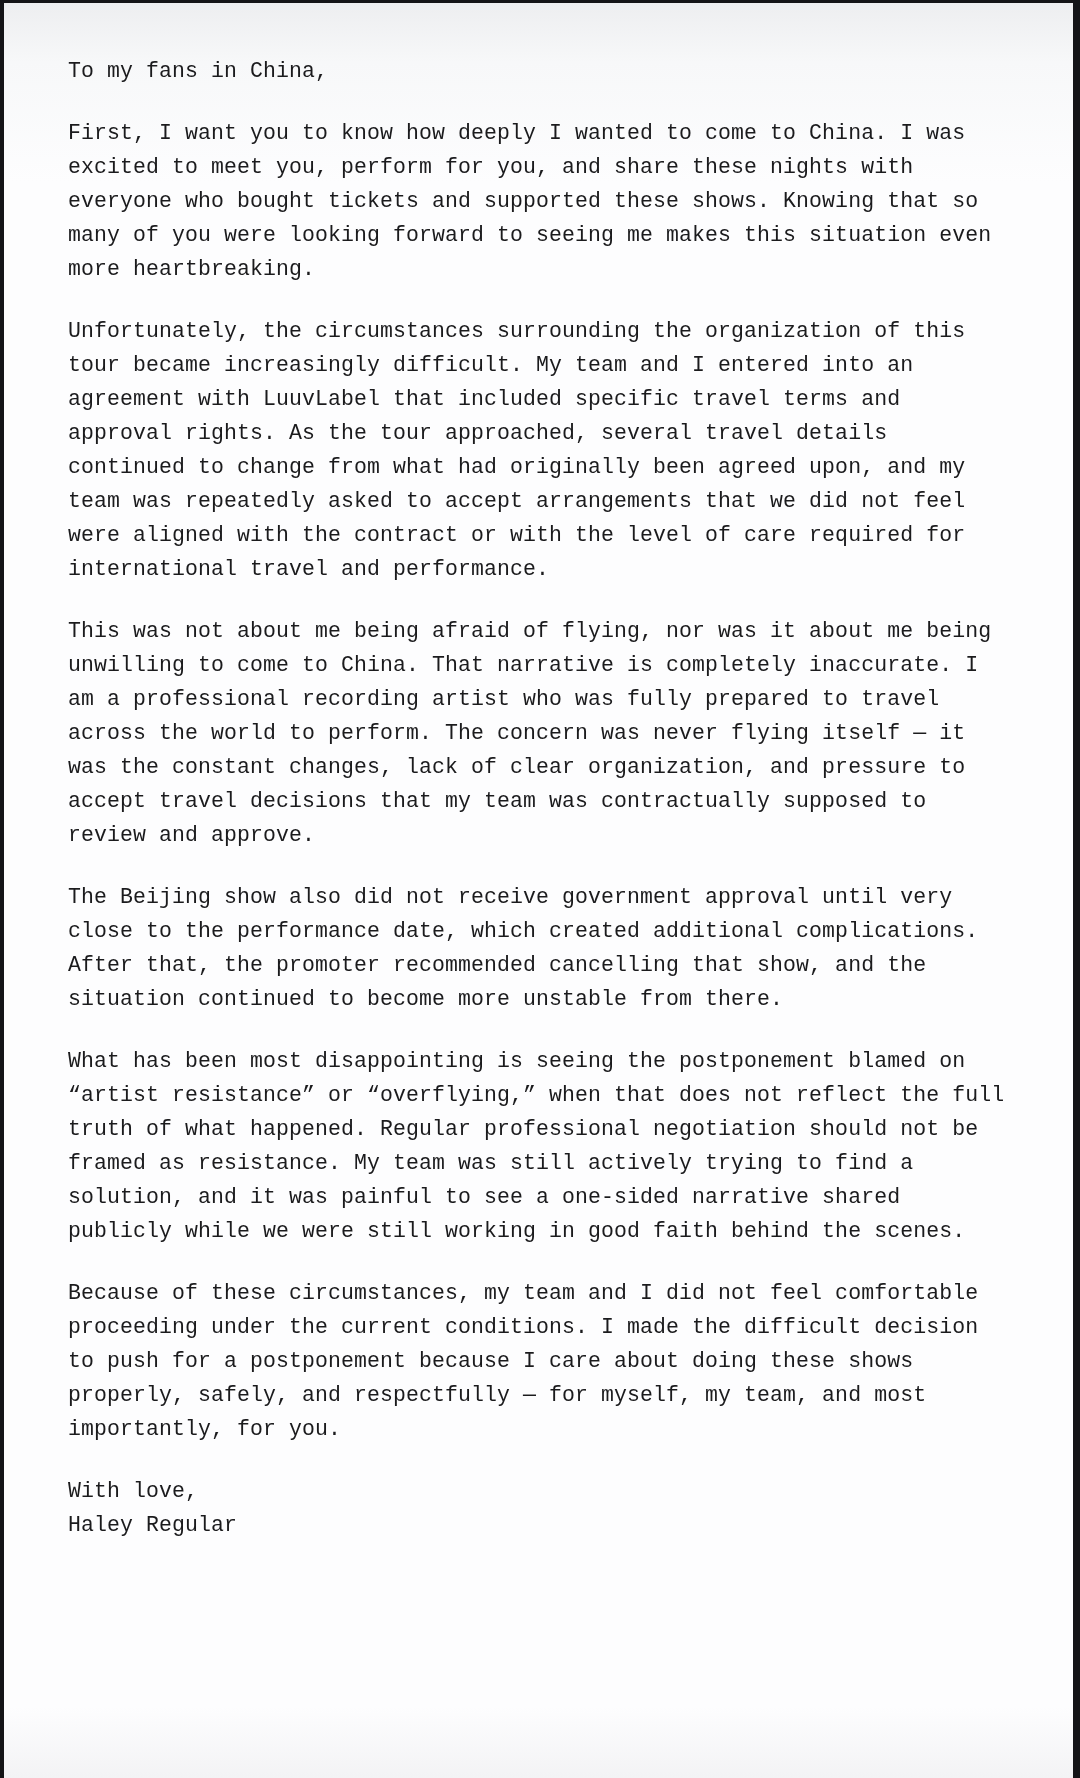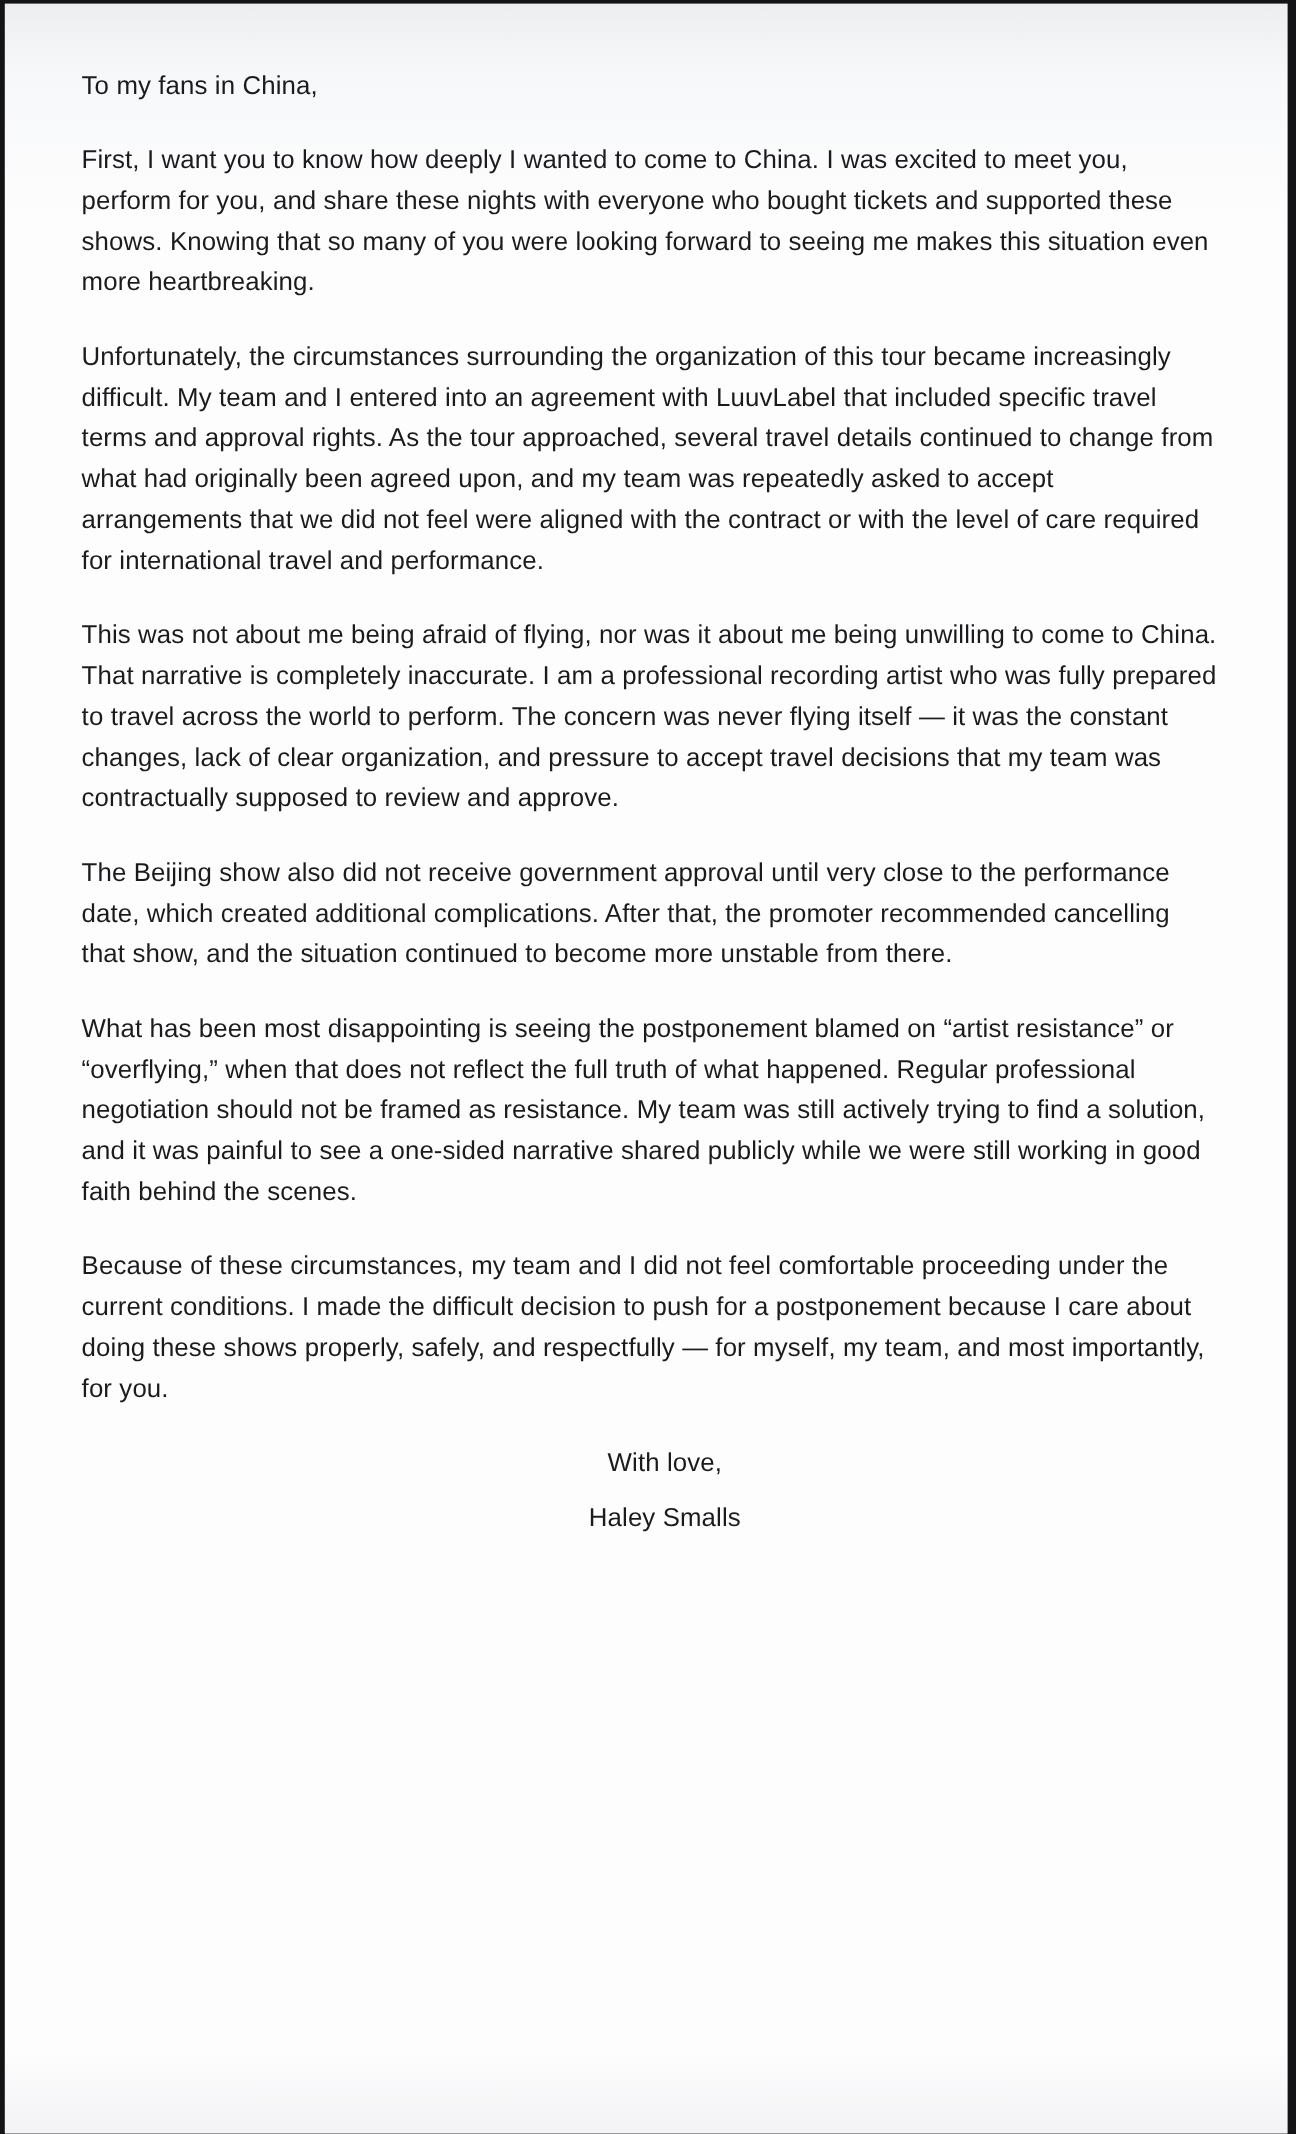"To my fans in China," .page { font-family: none -> Liberation Mono, monospace }
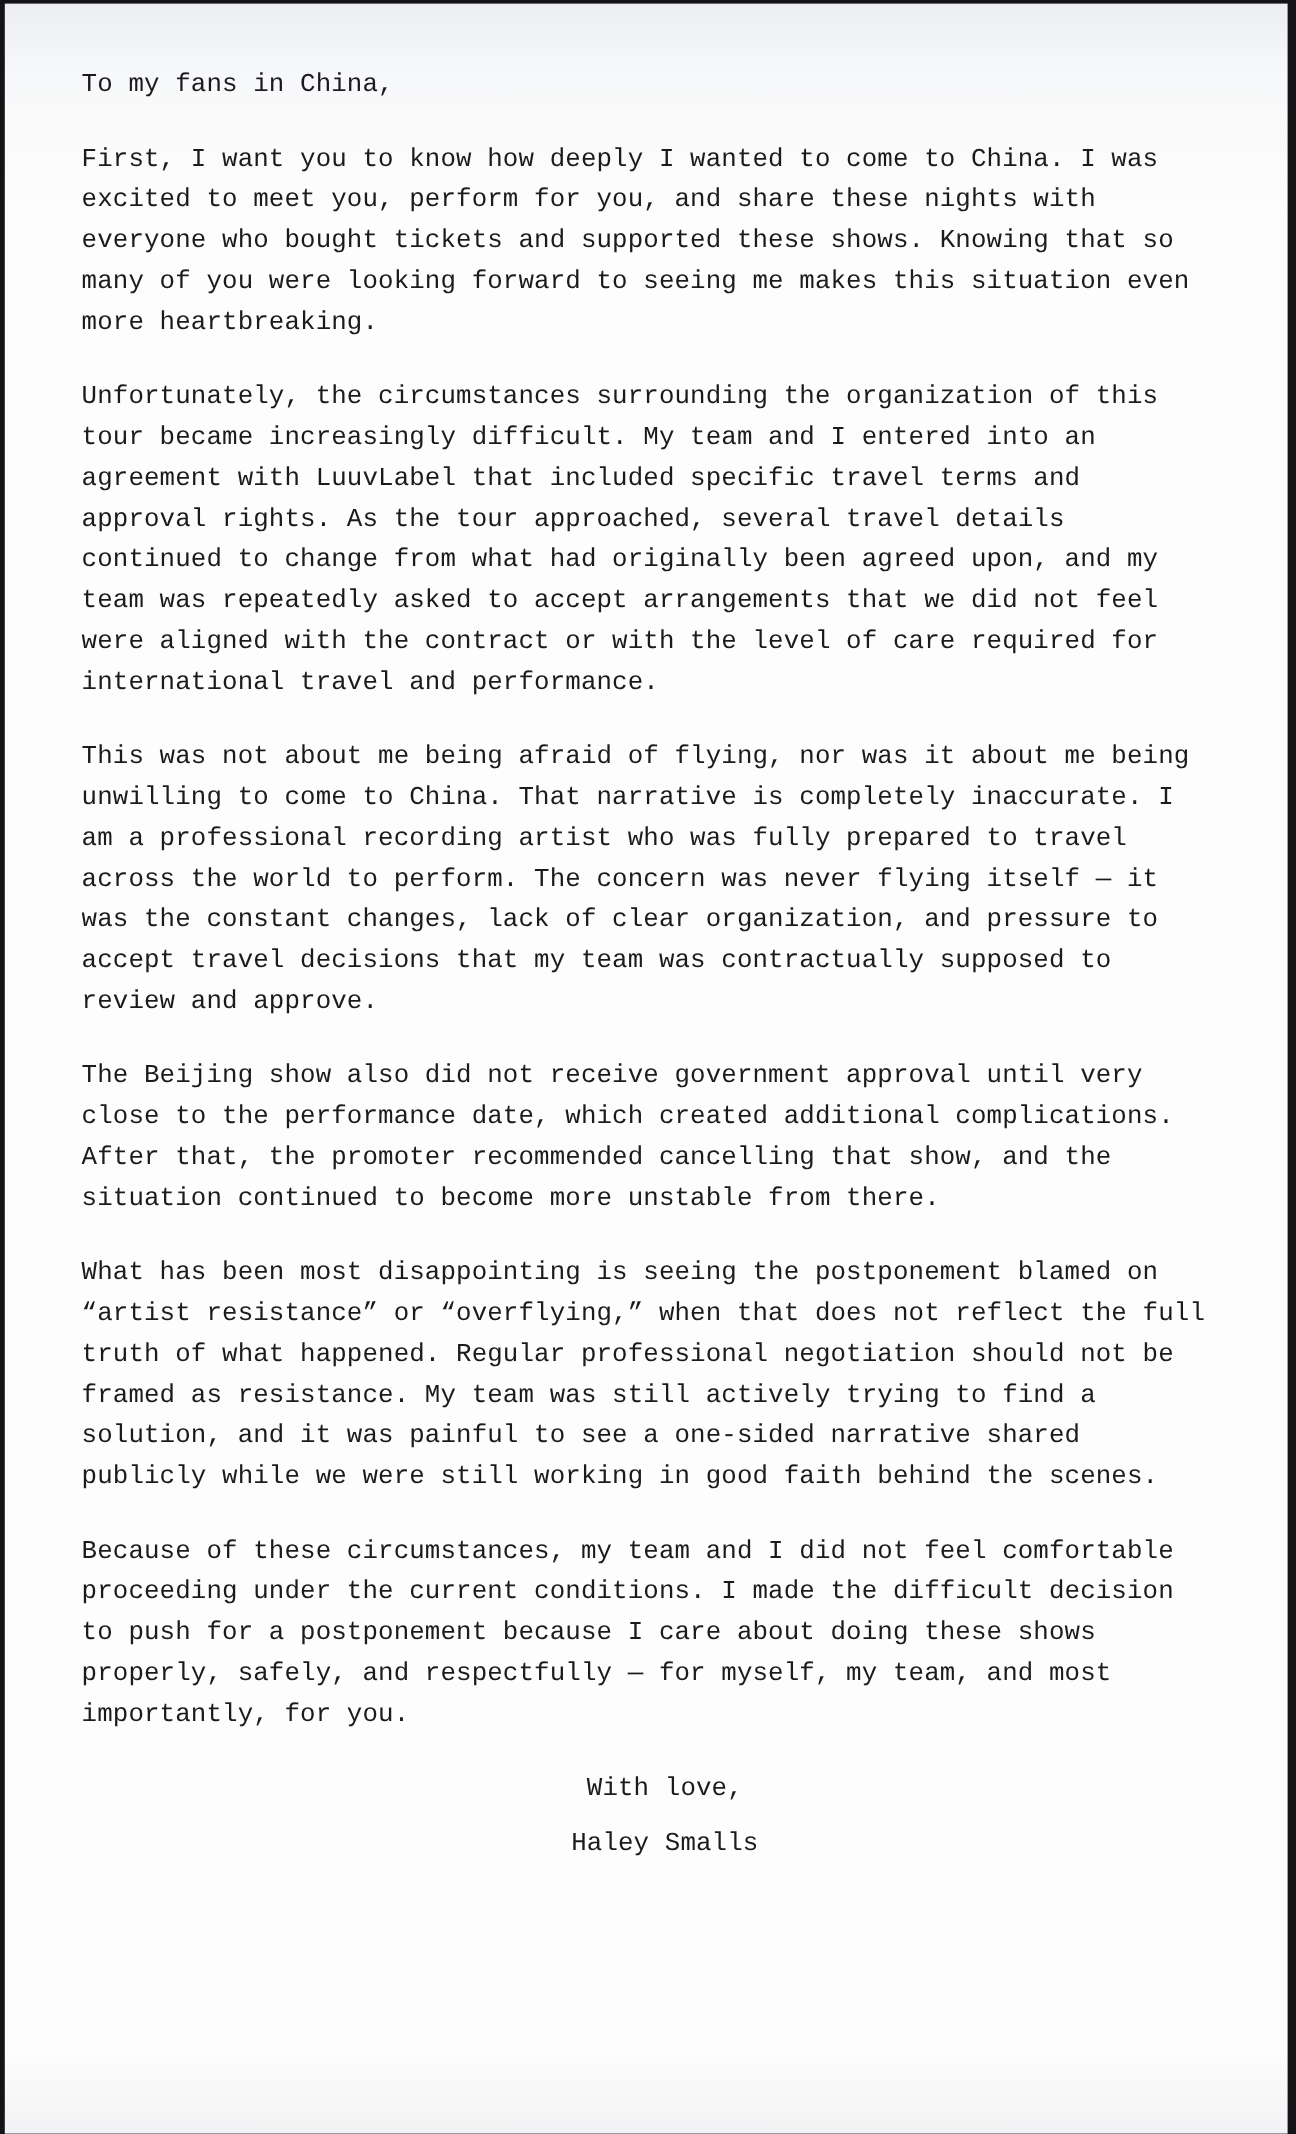"With love," .letter .sig-line { margin: 12px -> 0; text-align: center -> none }
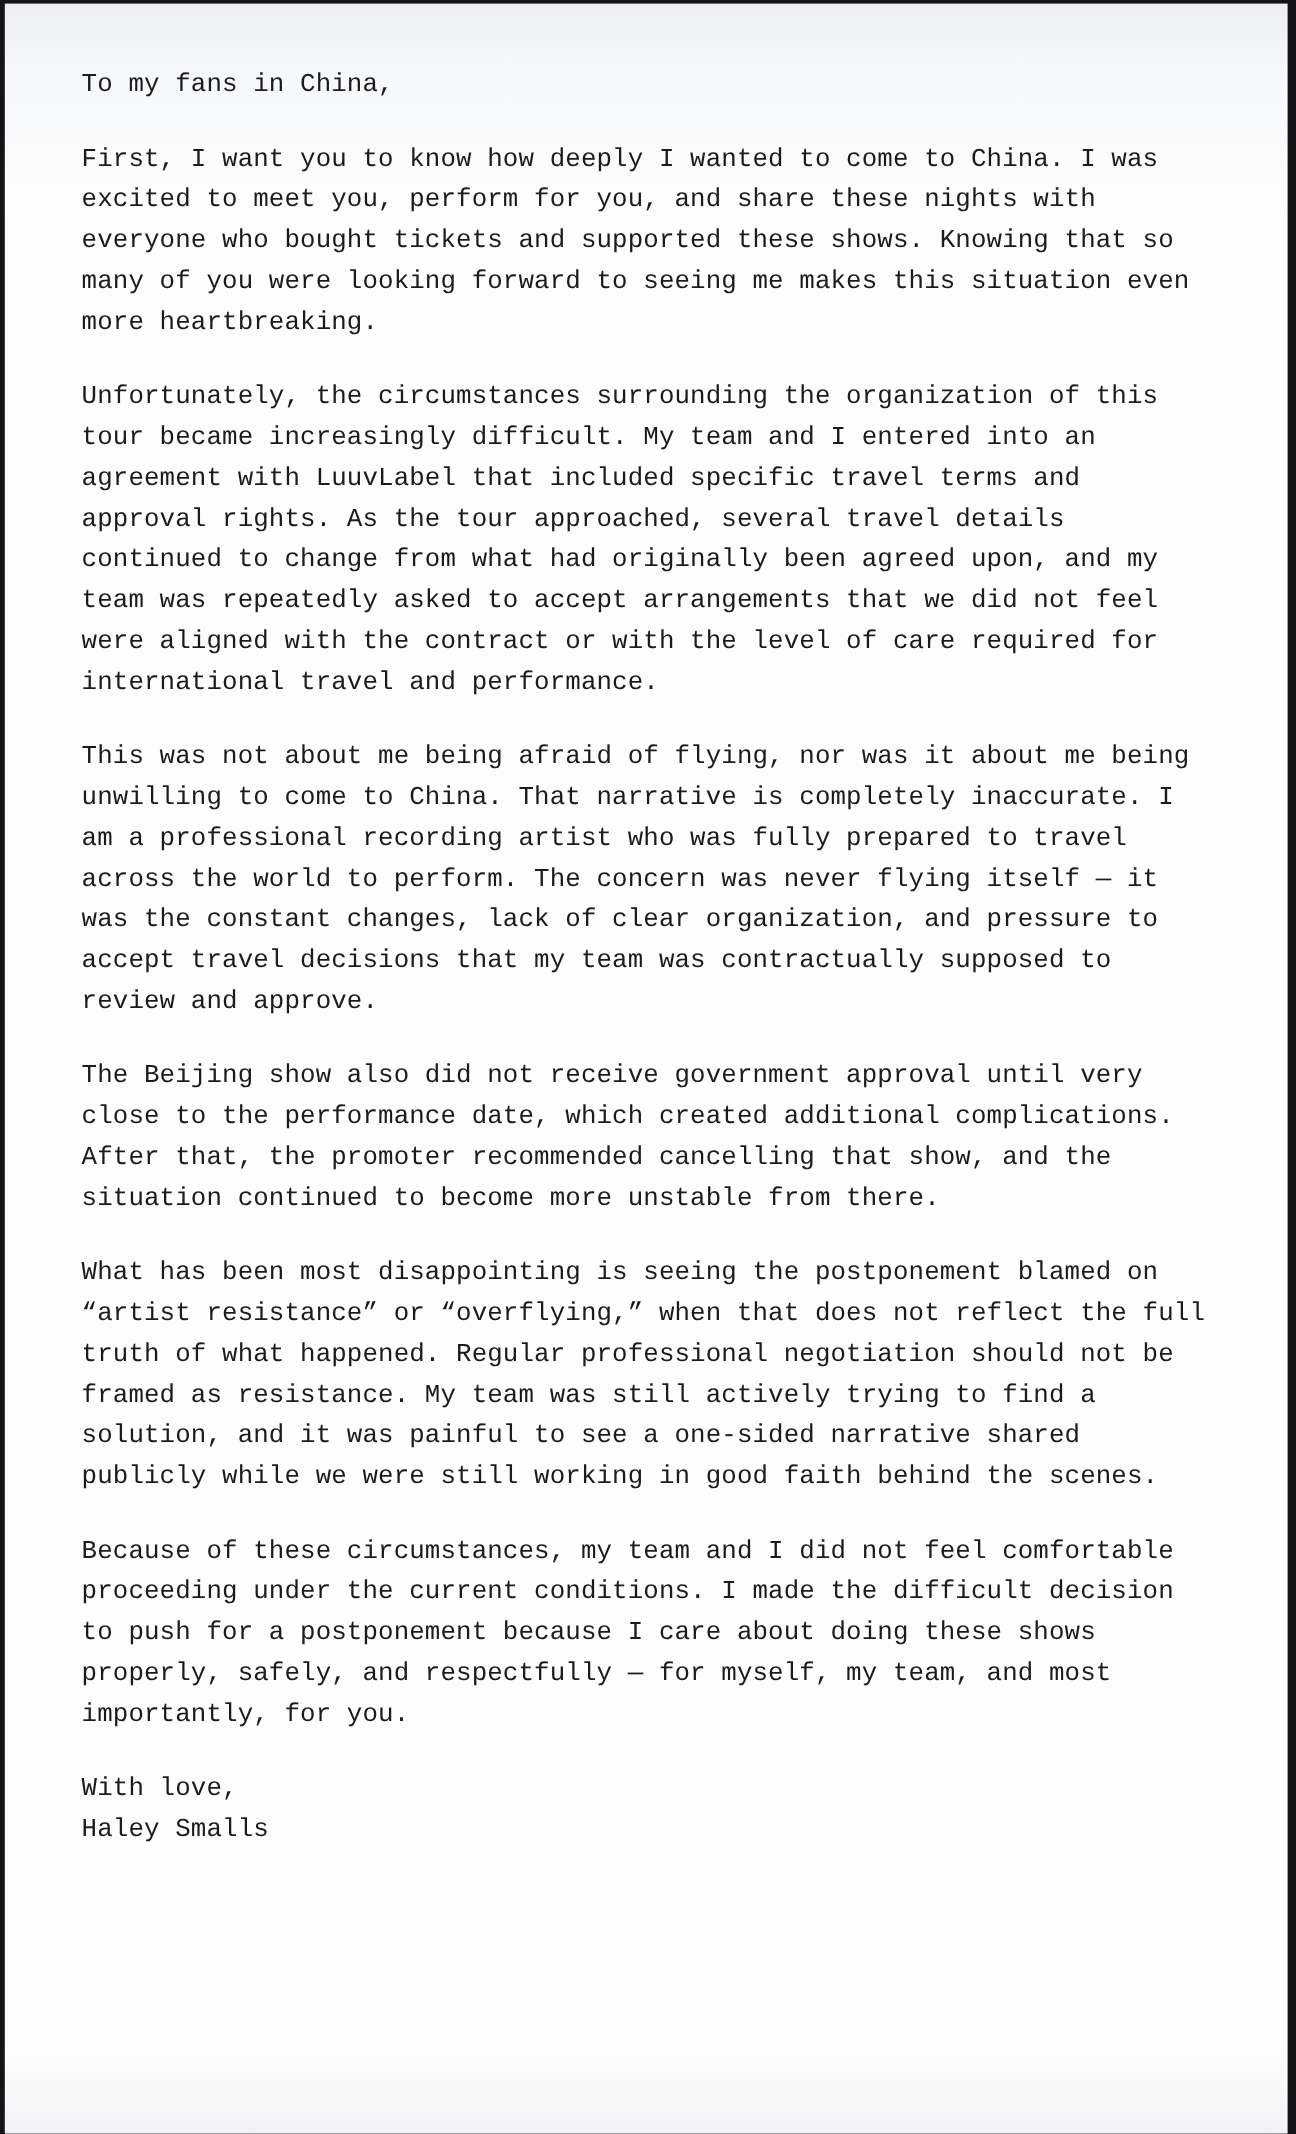"Haley Smalls" div.sig-line { text: Smalls -> Regular }
